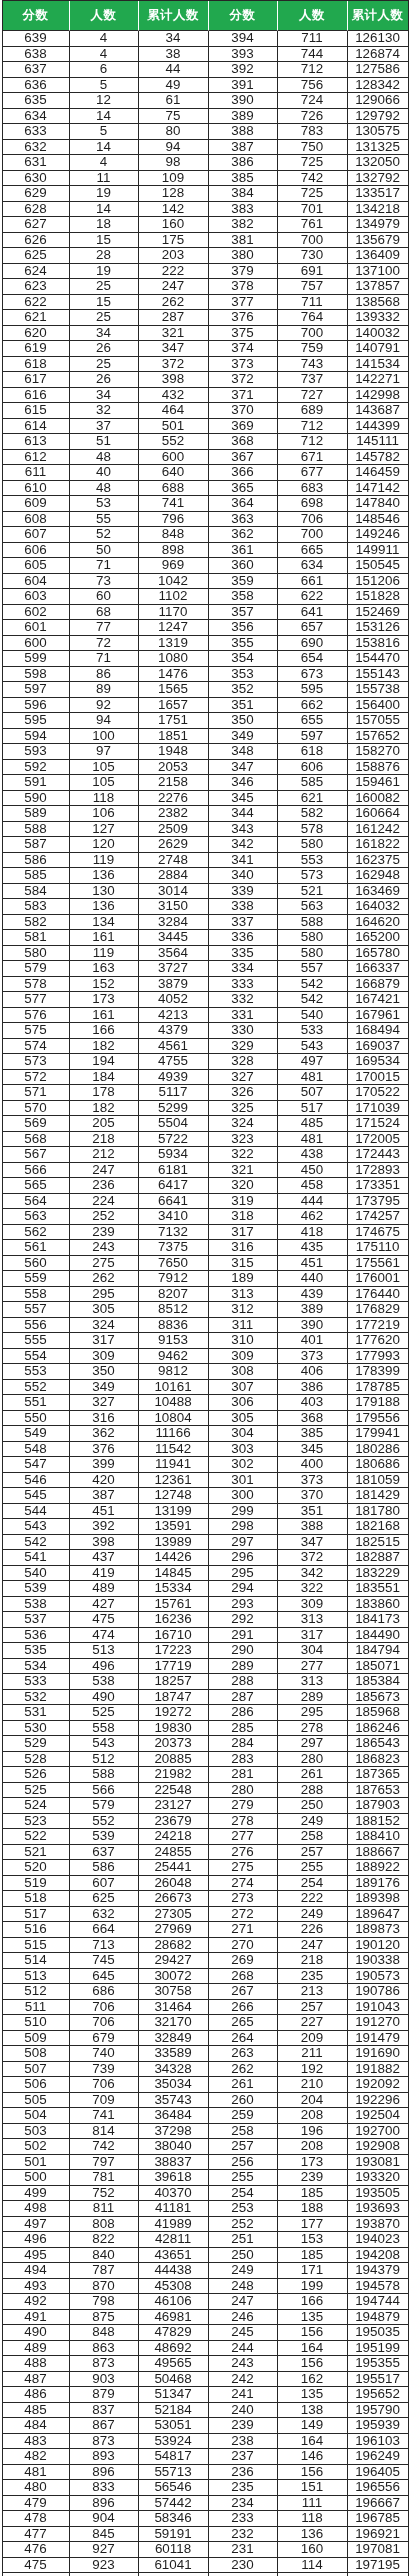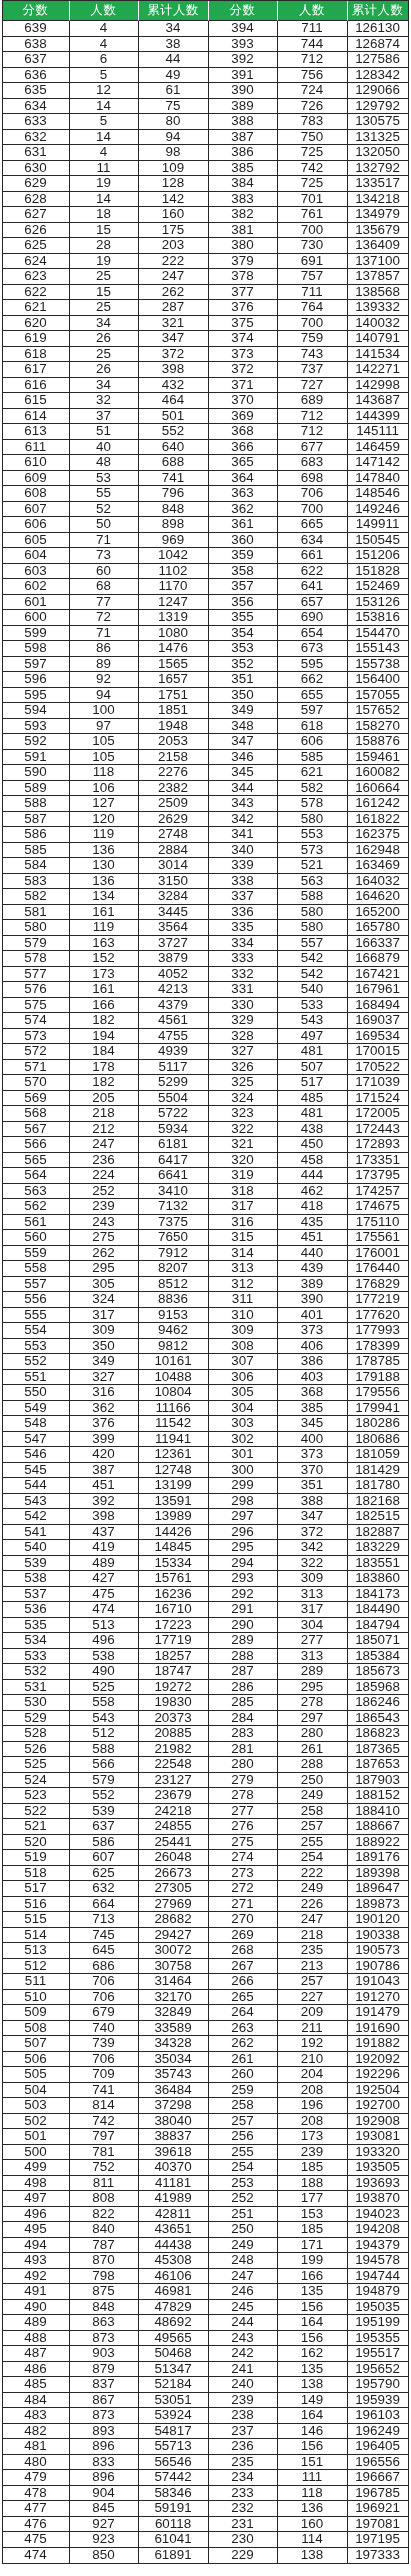"分数" th { font-weight: normal -> bold; height: 20px -> 30px }
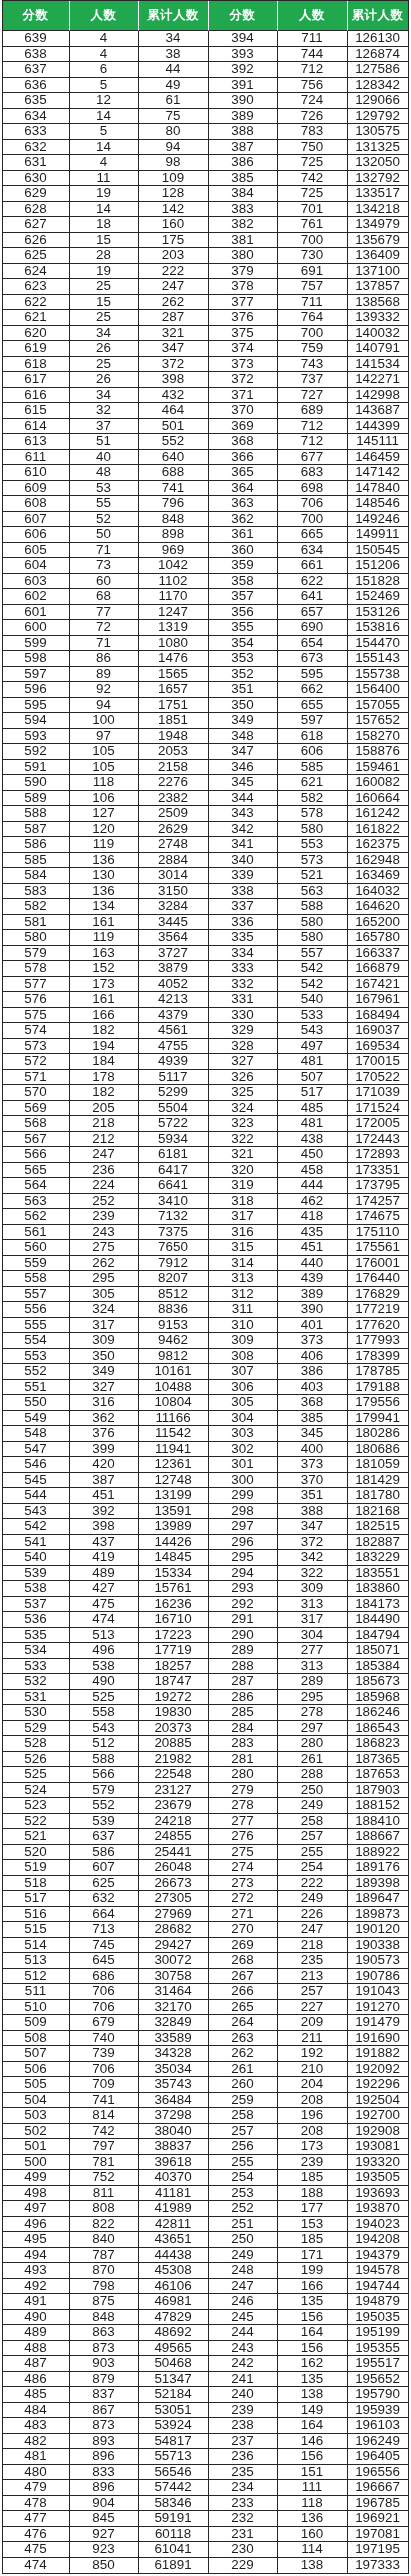"612" tr { html: none -> <tr> <td>612</td> <td>48</td> <td>600</td> <td>367</td> <td>671</td> <td>145782</td> </tr> }
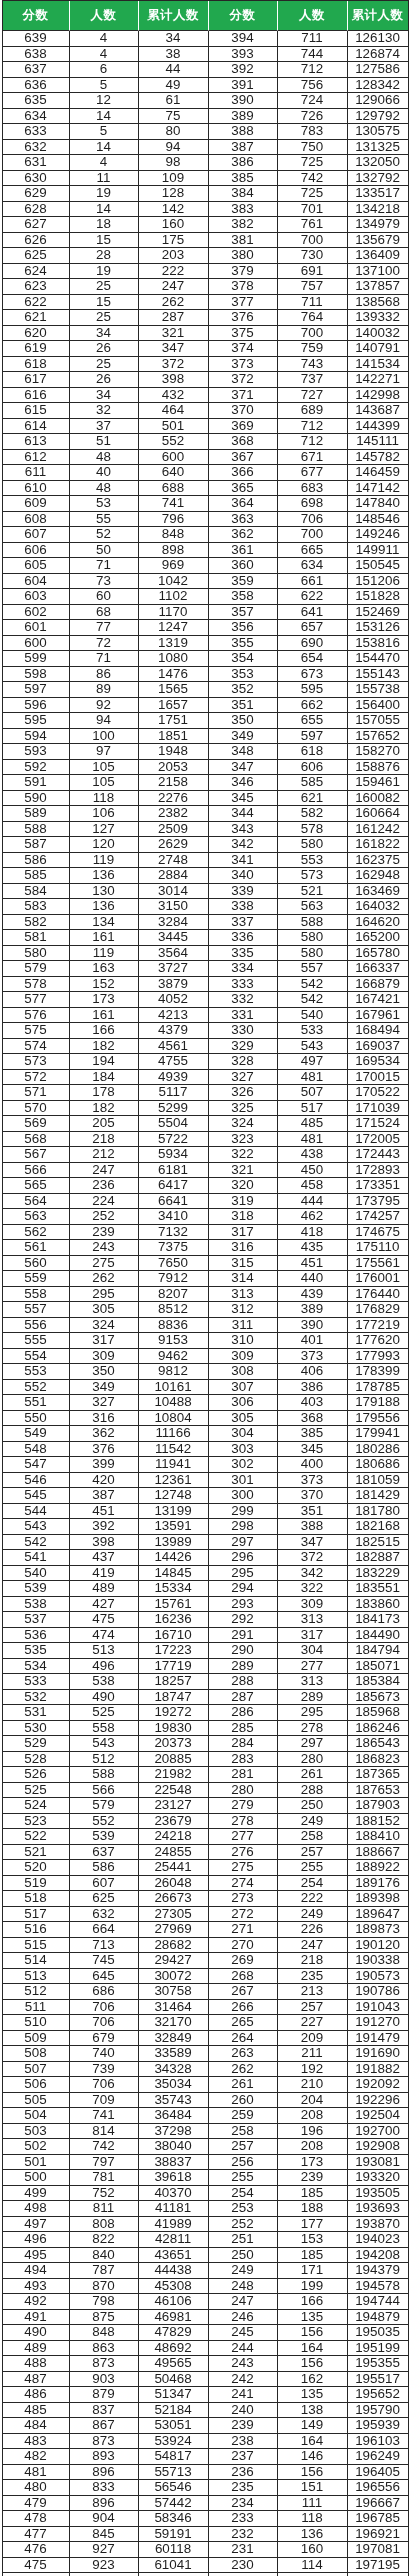"314" td { text: 314 -> 189 }
